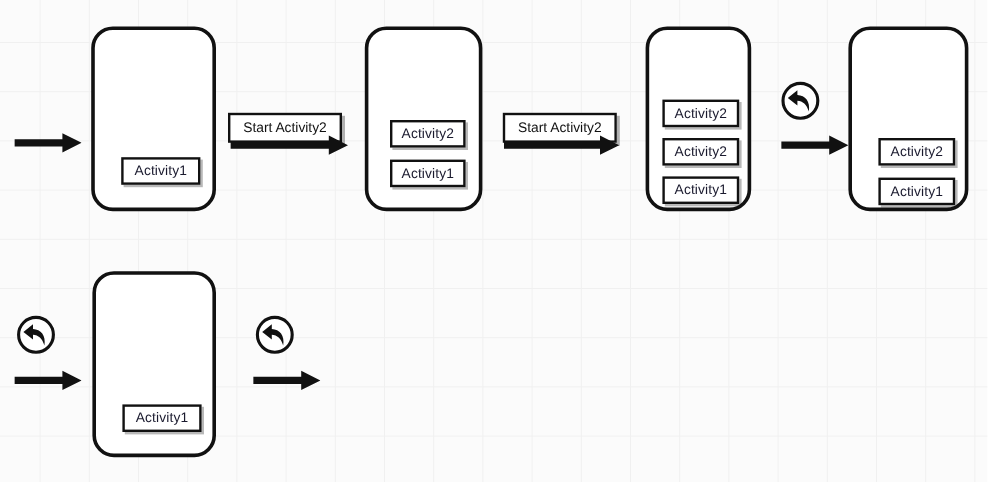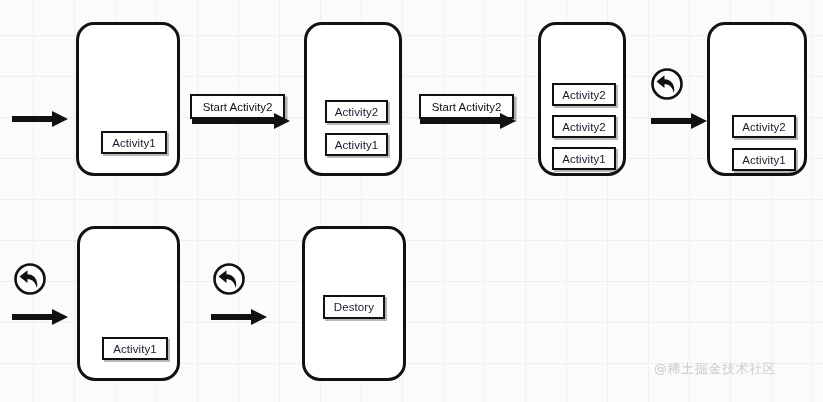"Destory" div.phone { html: <div> <div>Destory</div> </div> -> none }
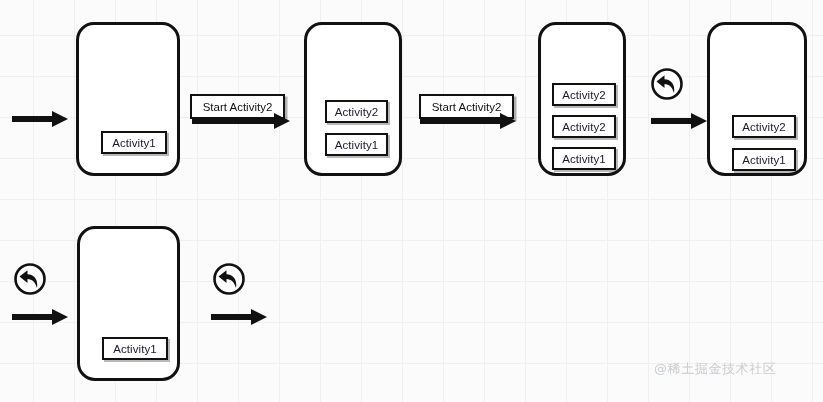"@稀土掘金技术社区" div.watermark { html: <div>@稀土掘金技术社区</div> -> none }
